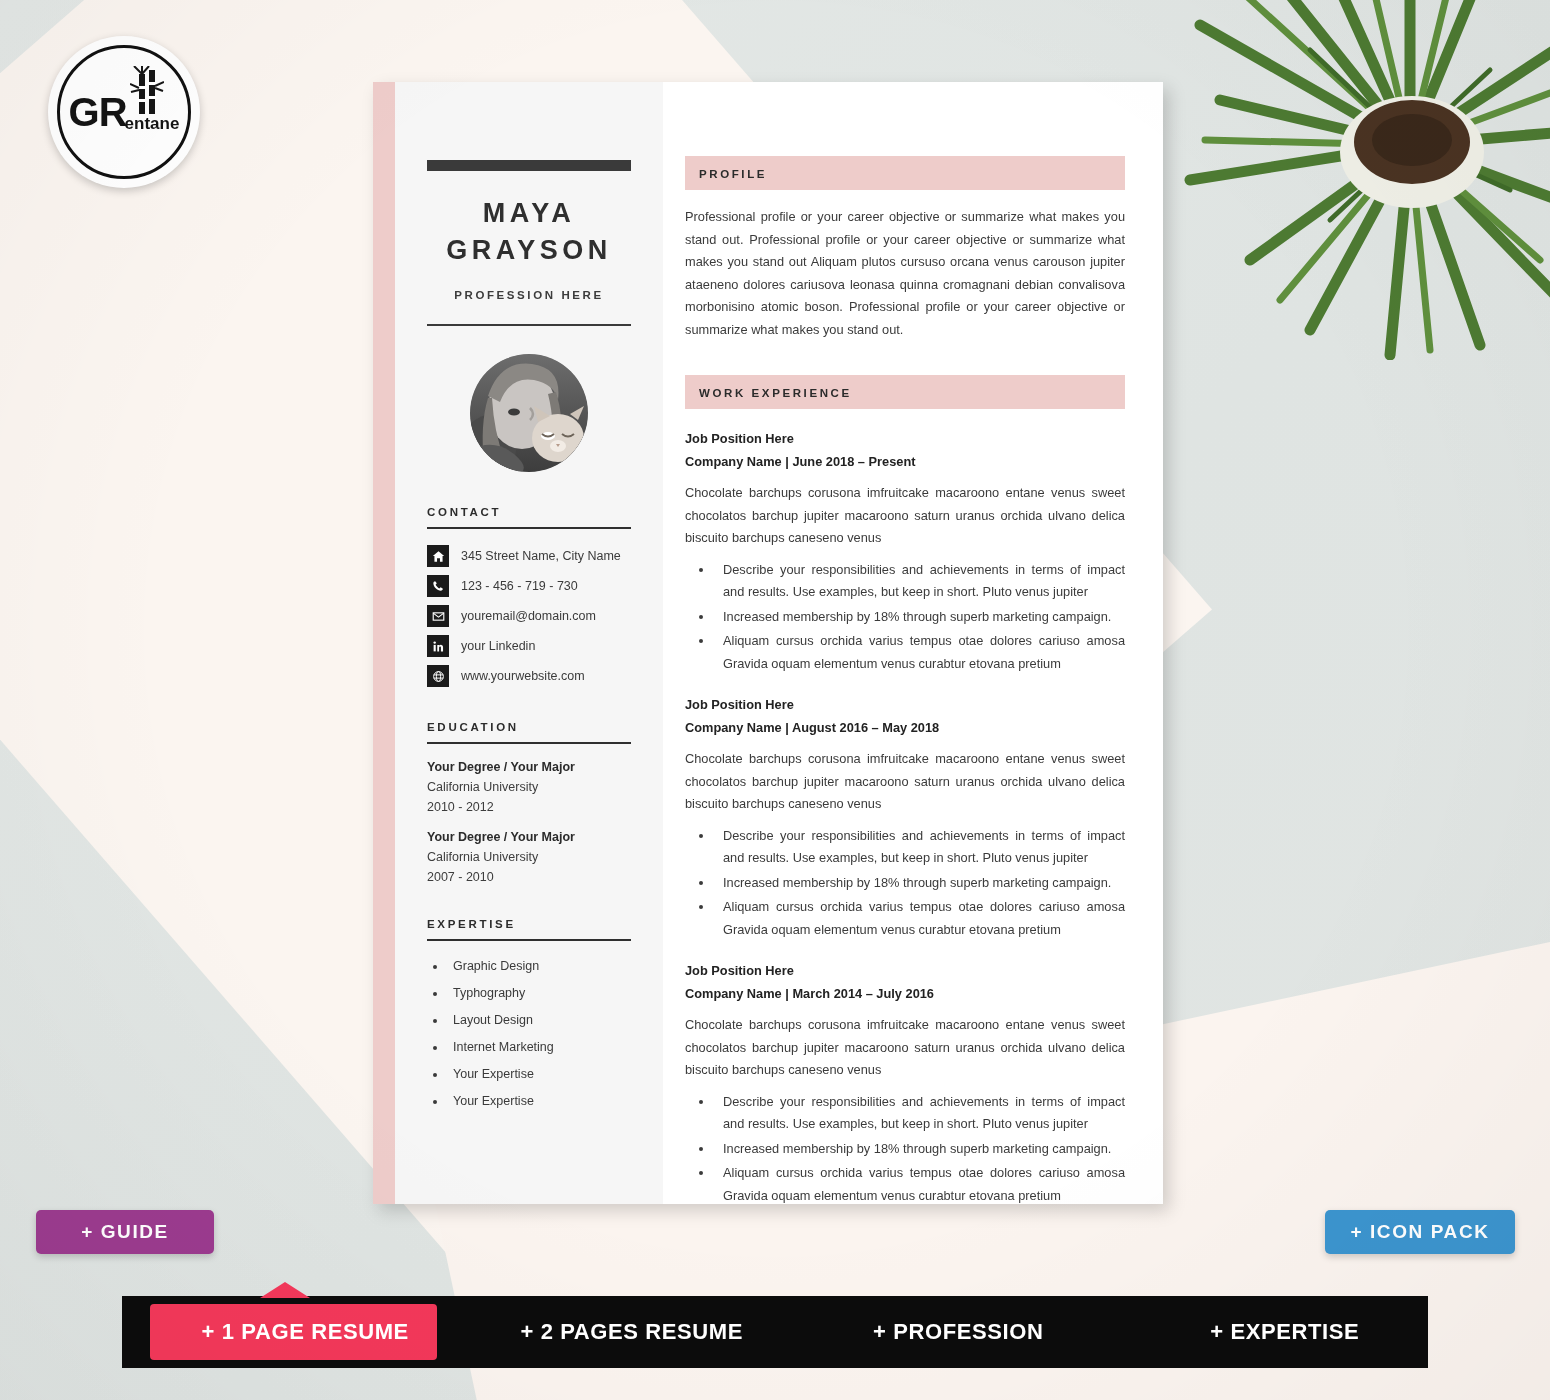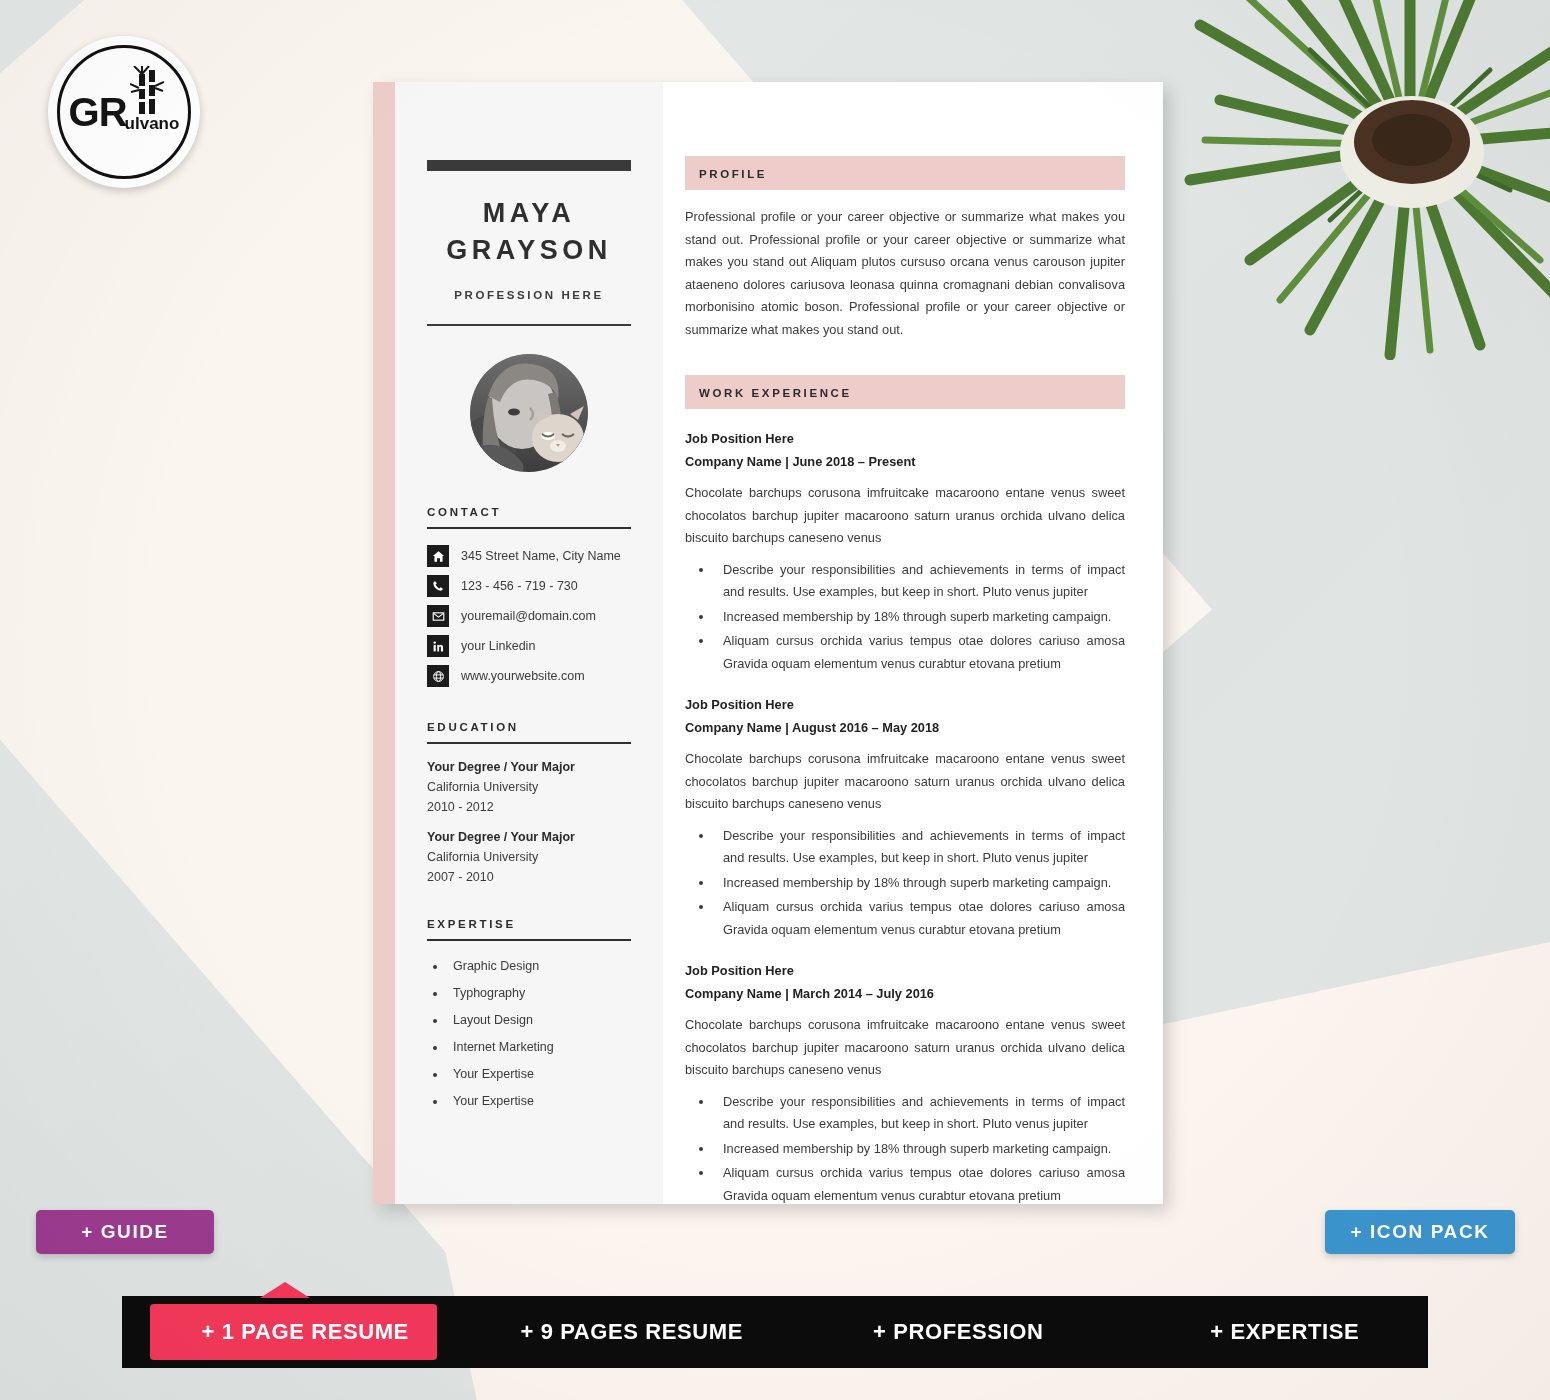"ulvano" span.logo-text { text: ulvano -> entane }
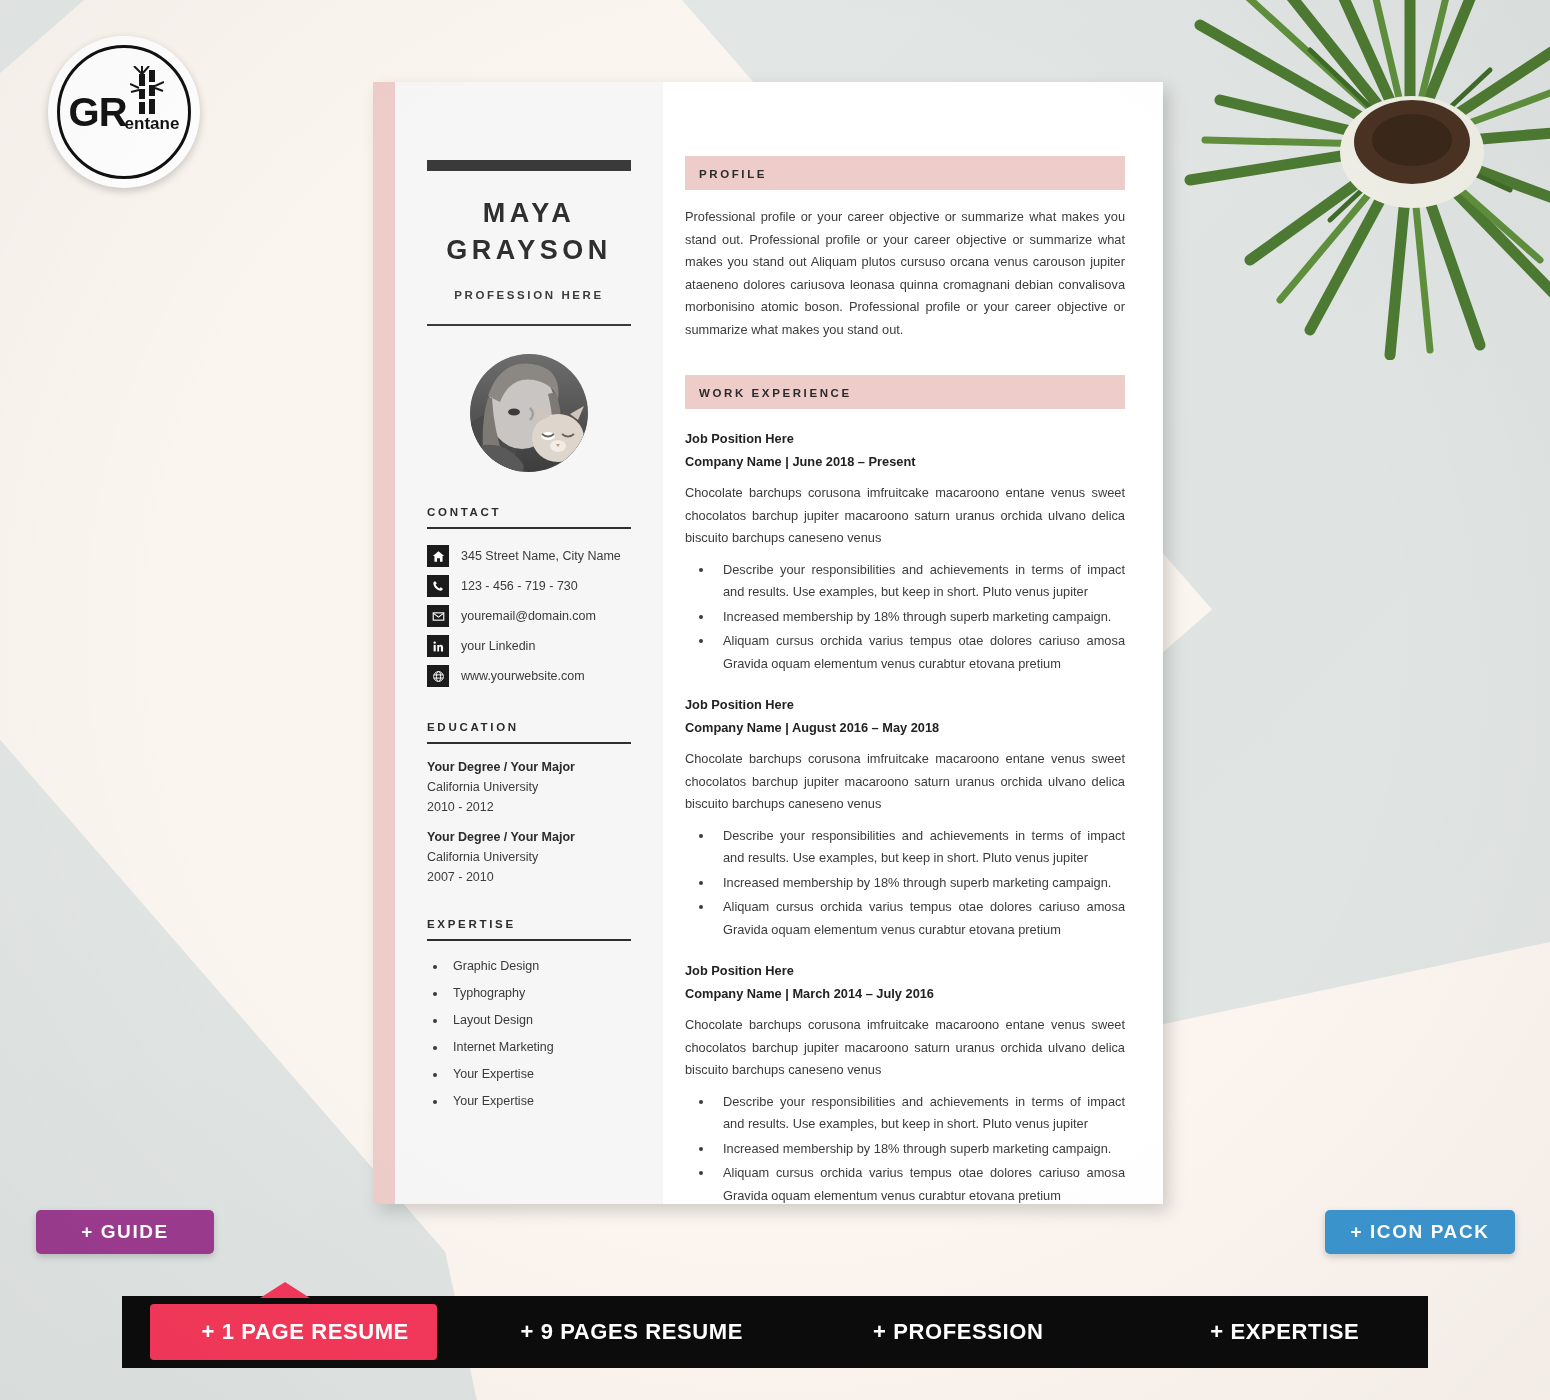"+ 9 PAGES RESUME" span.tab-label { text: 9 -> 2 }
